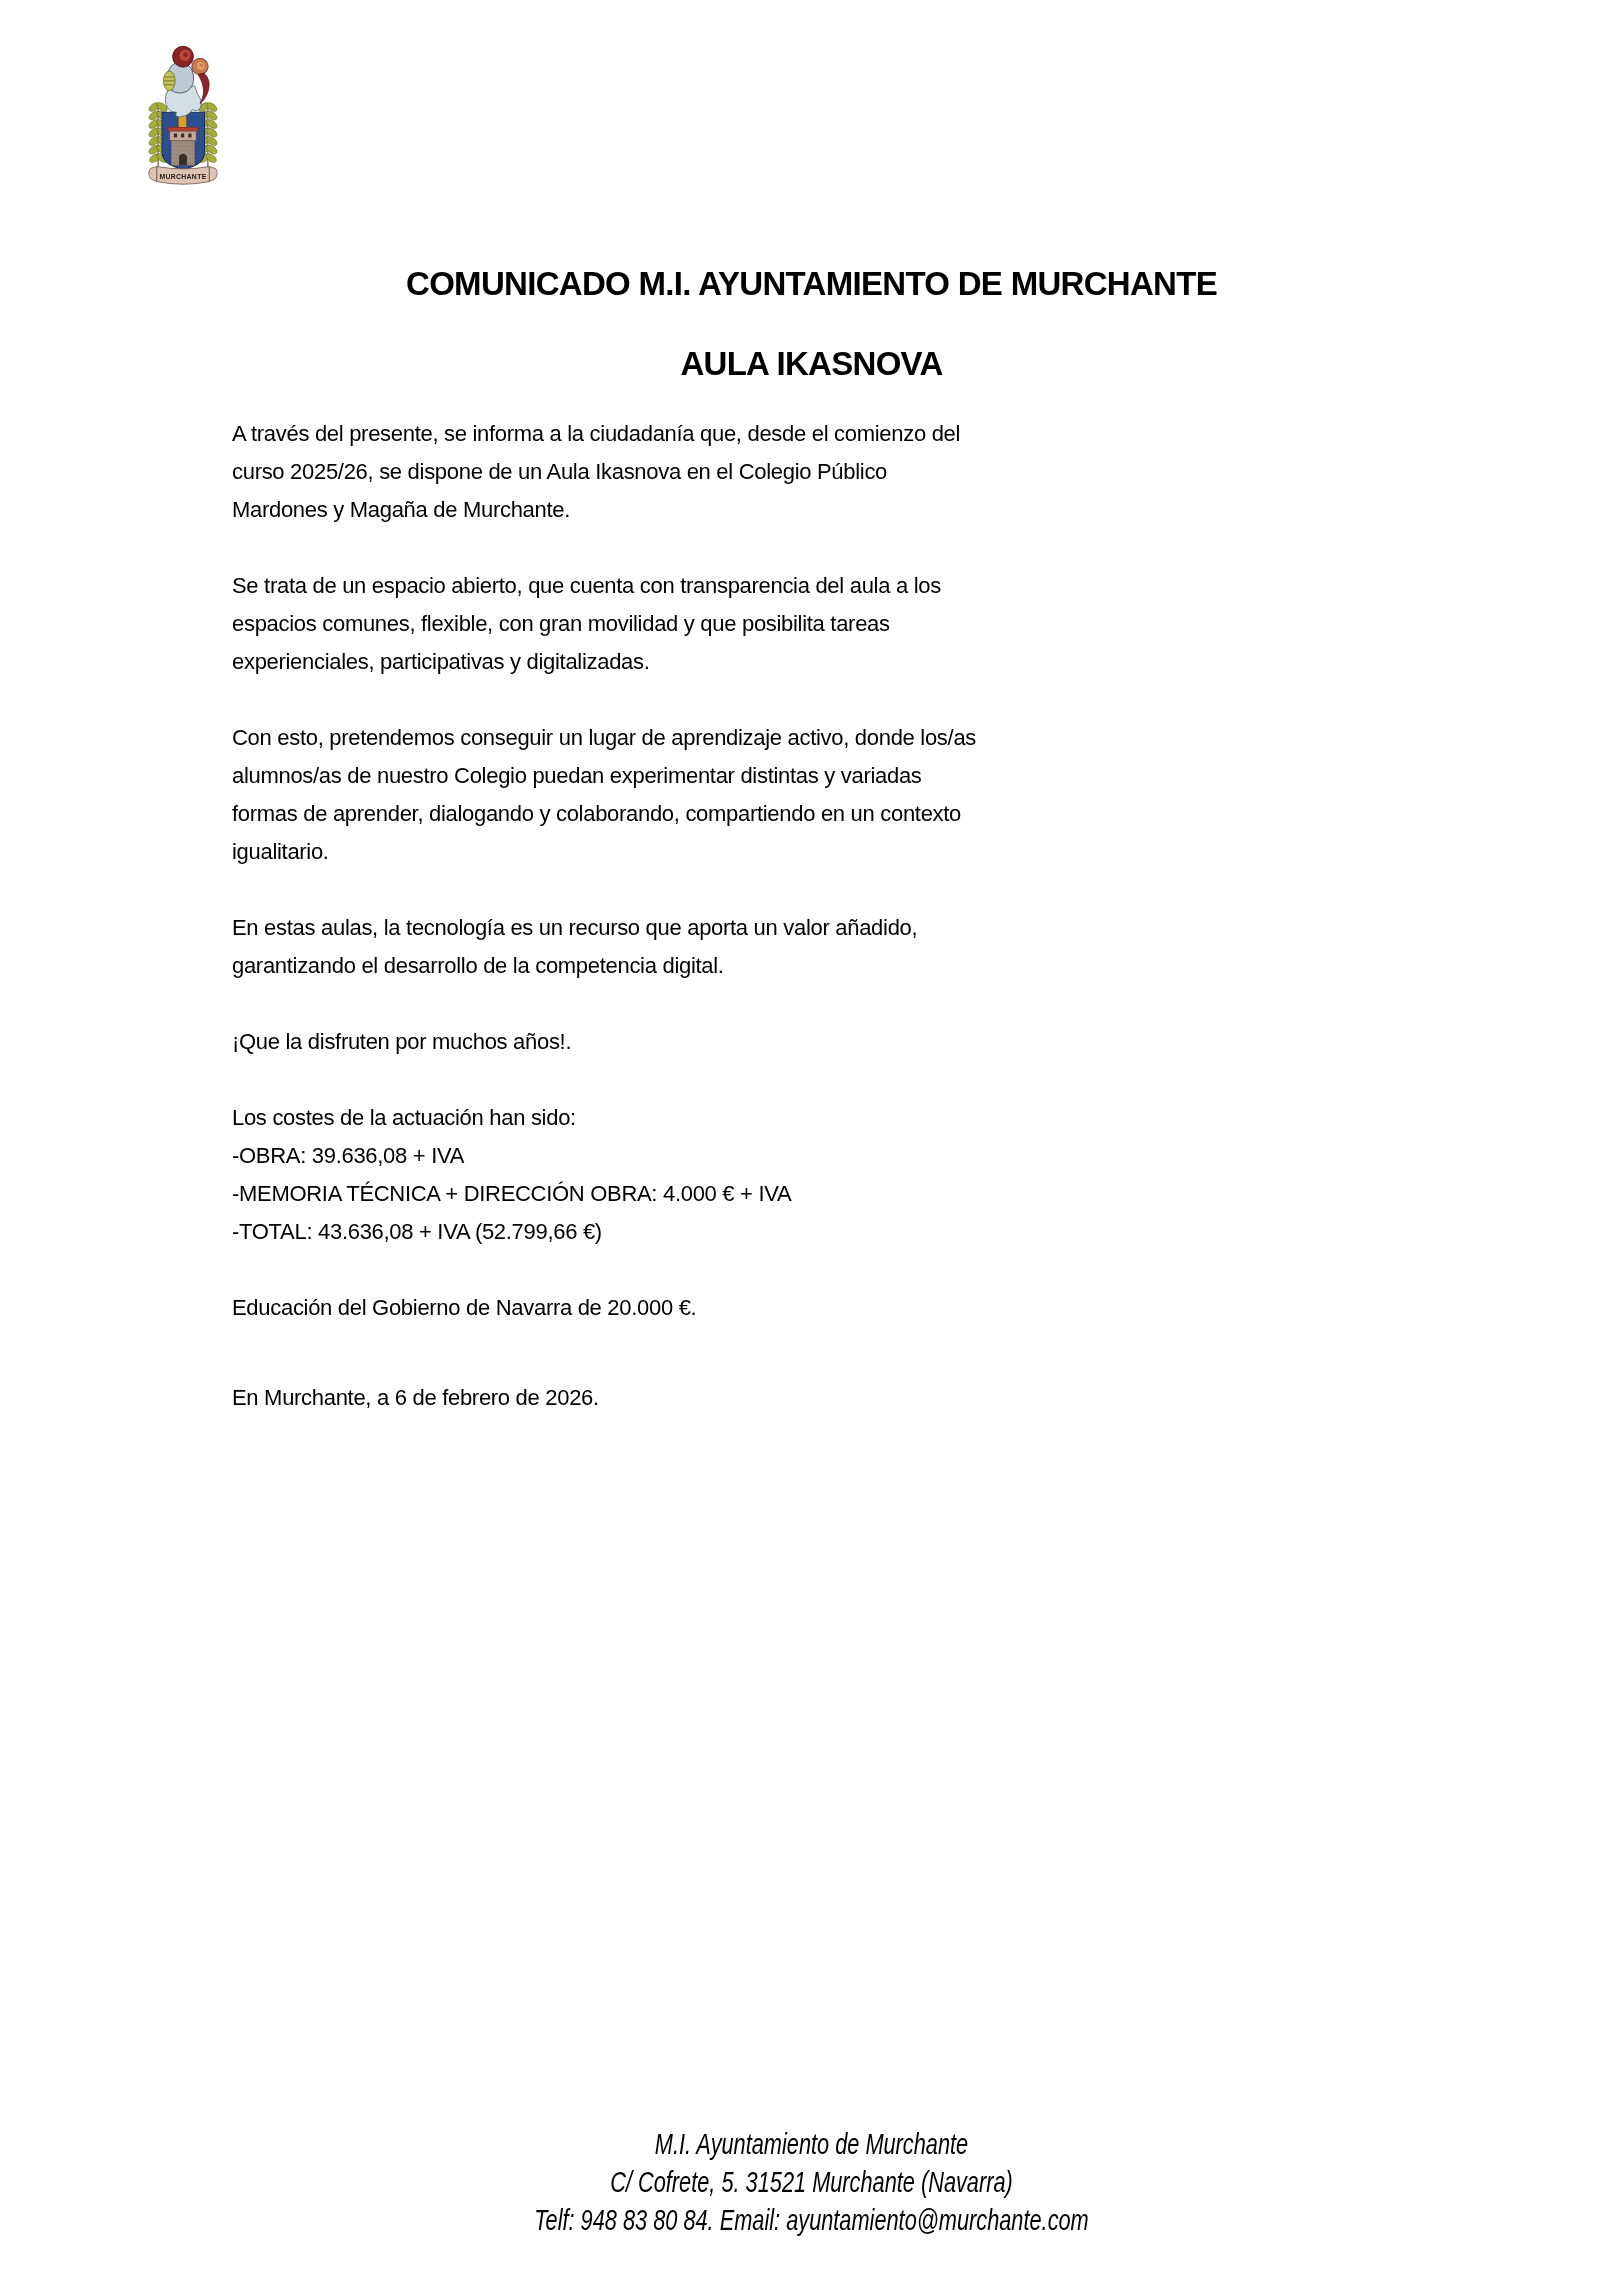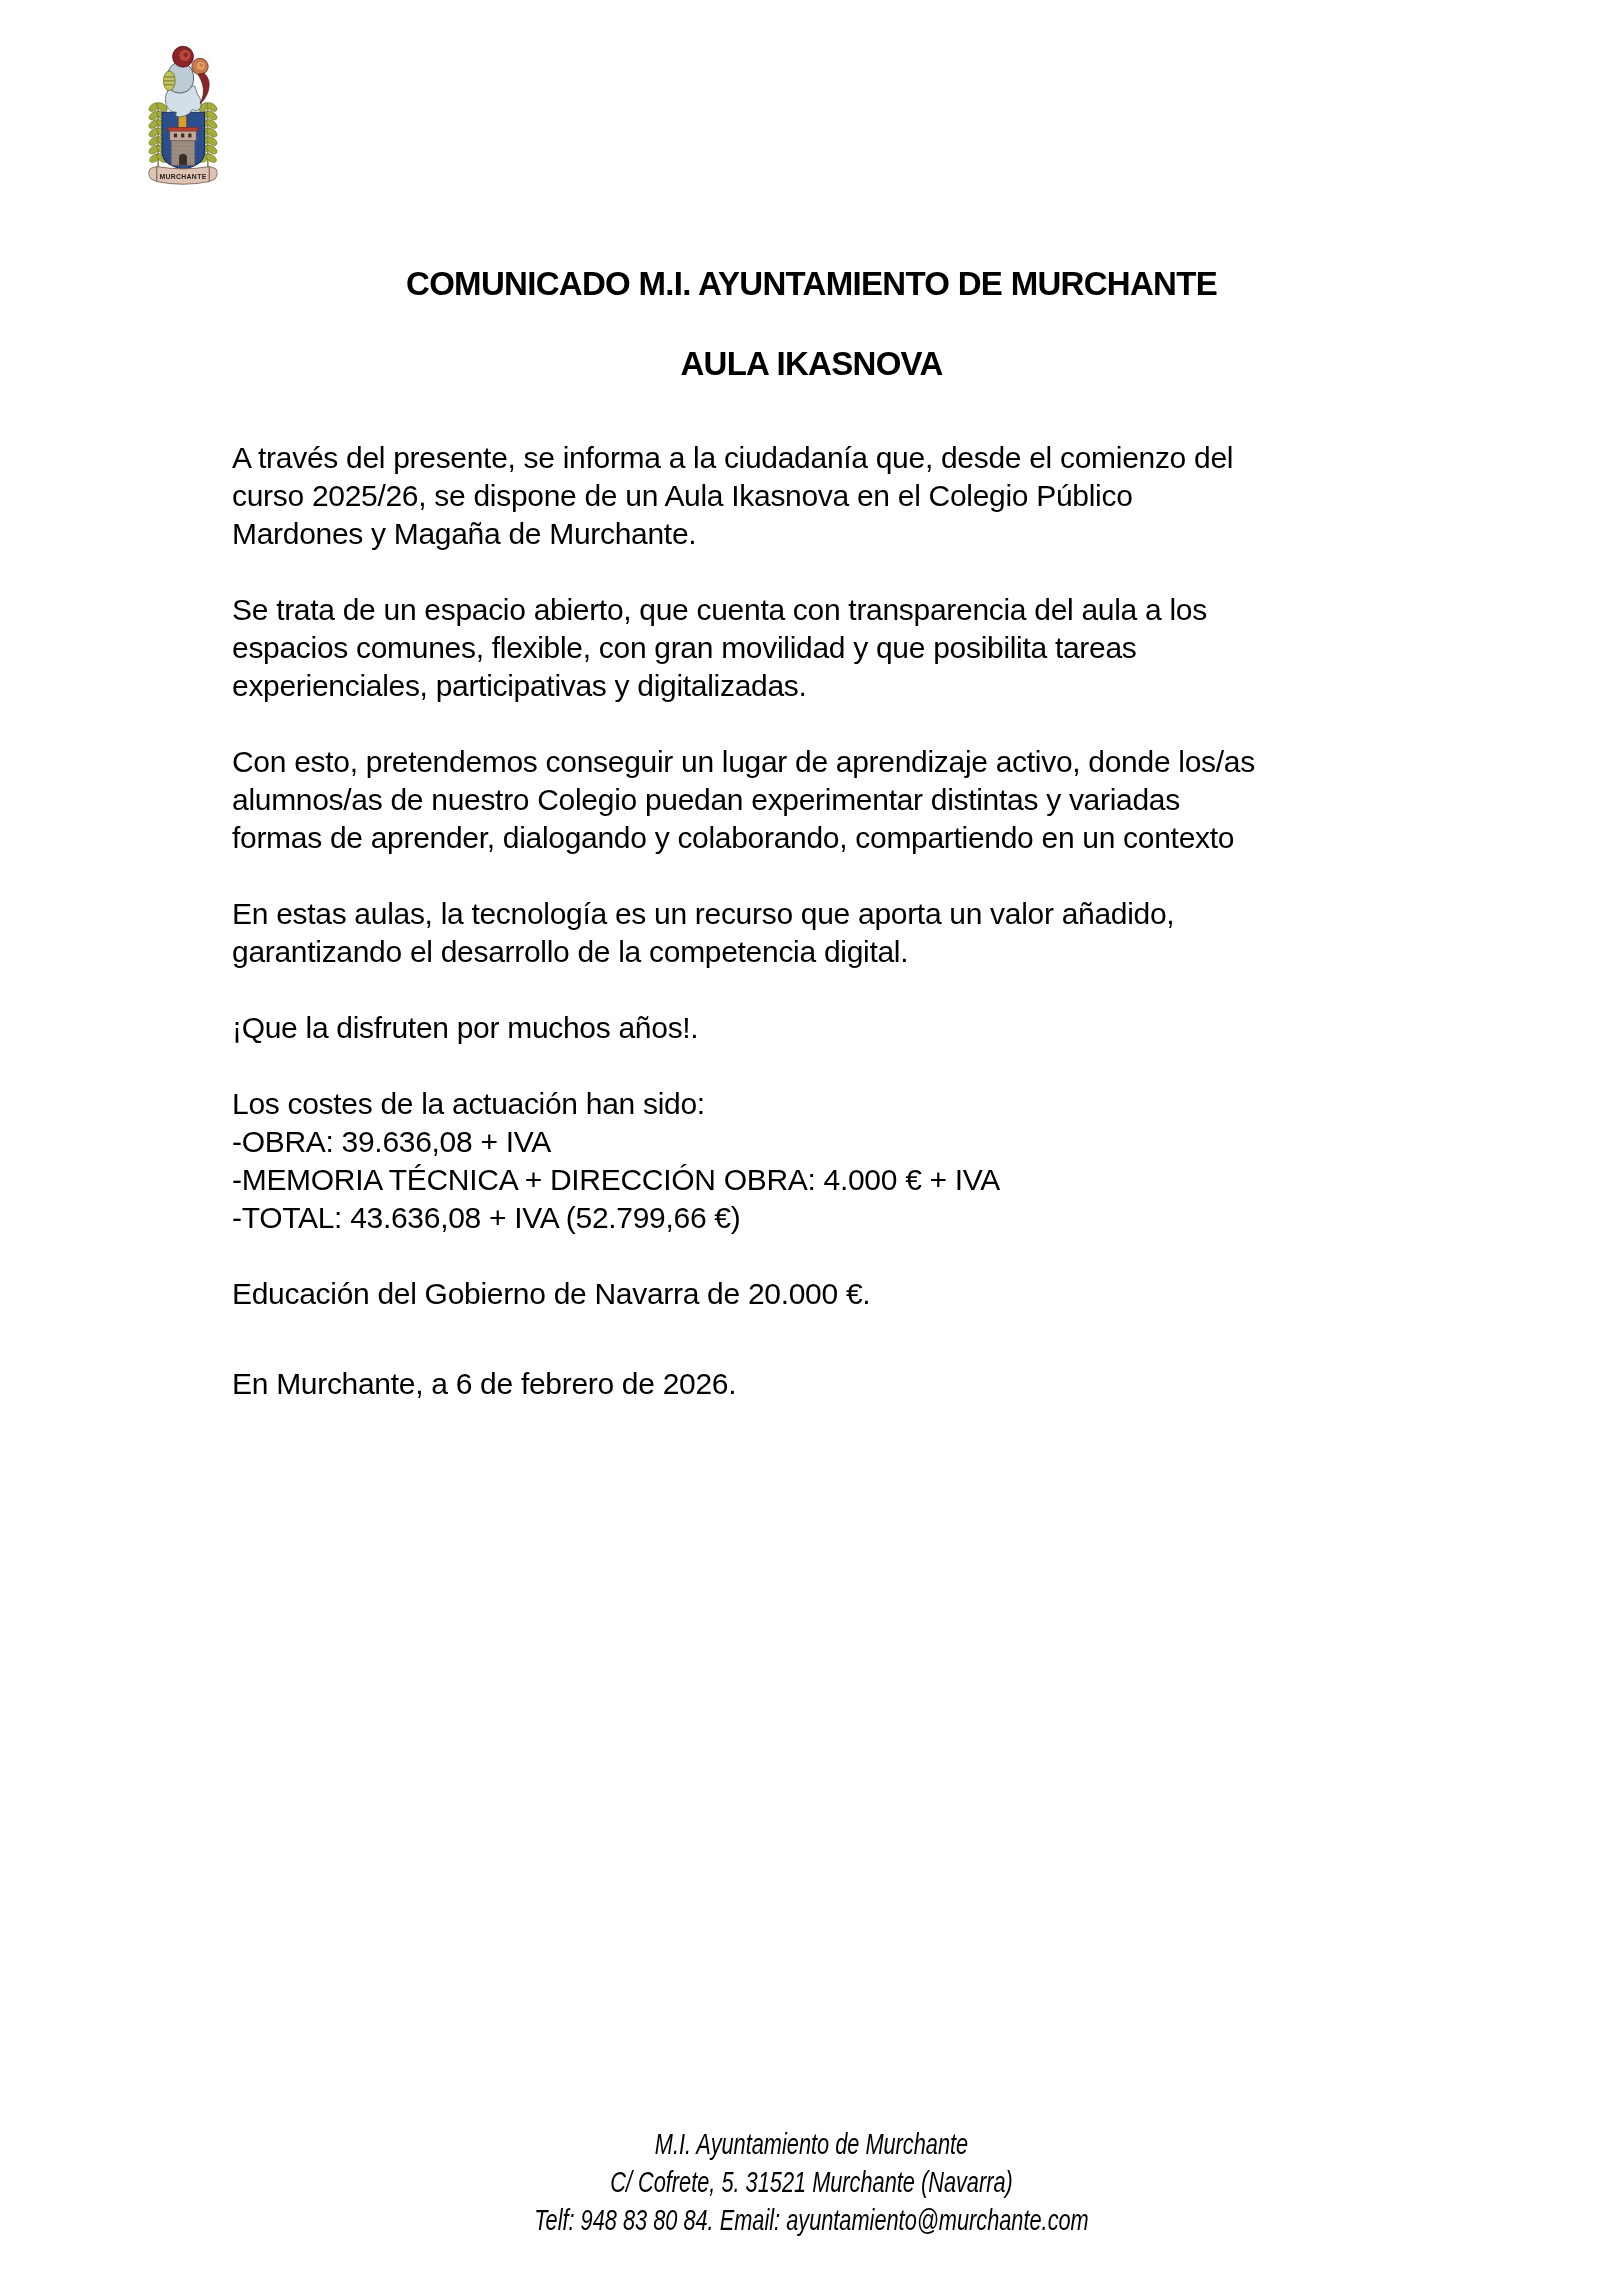"A través del presente, se" .body-text { font-size: 30px -> 22px; top: 439px -> 415px }
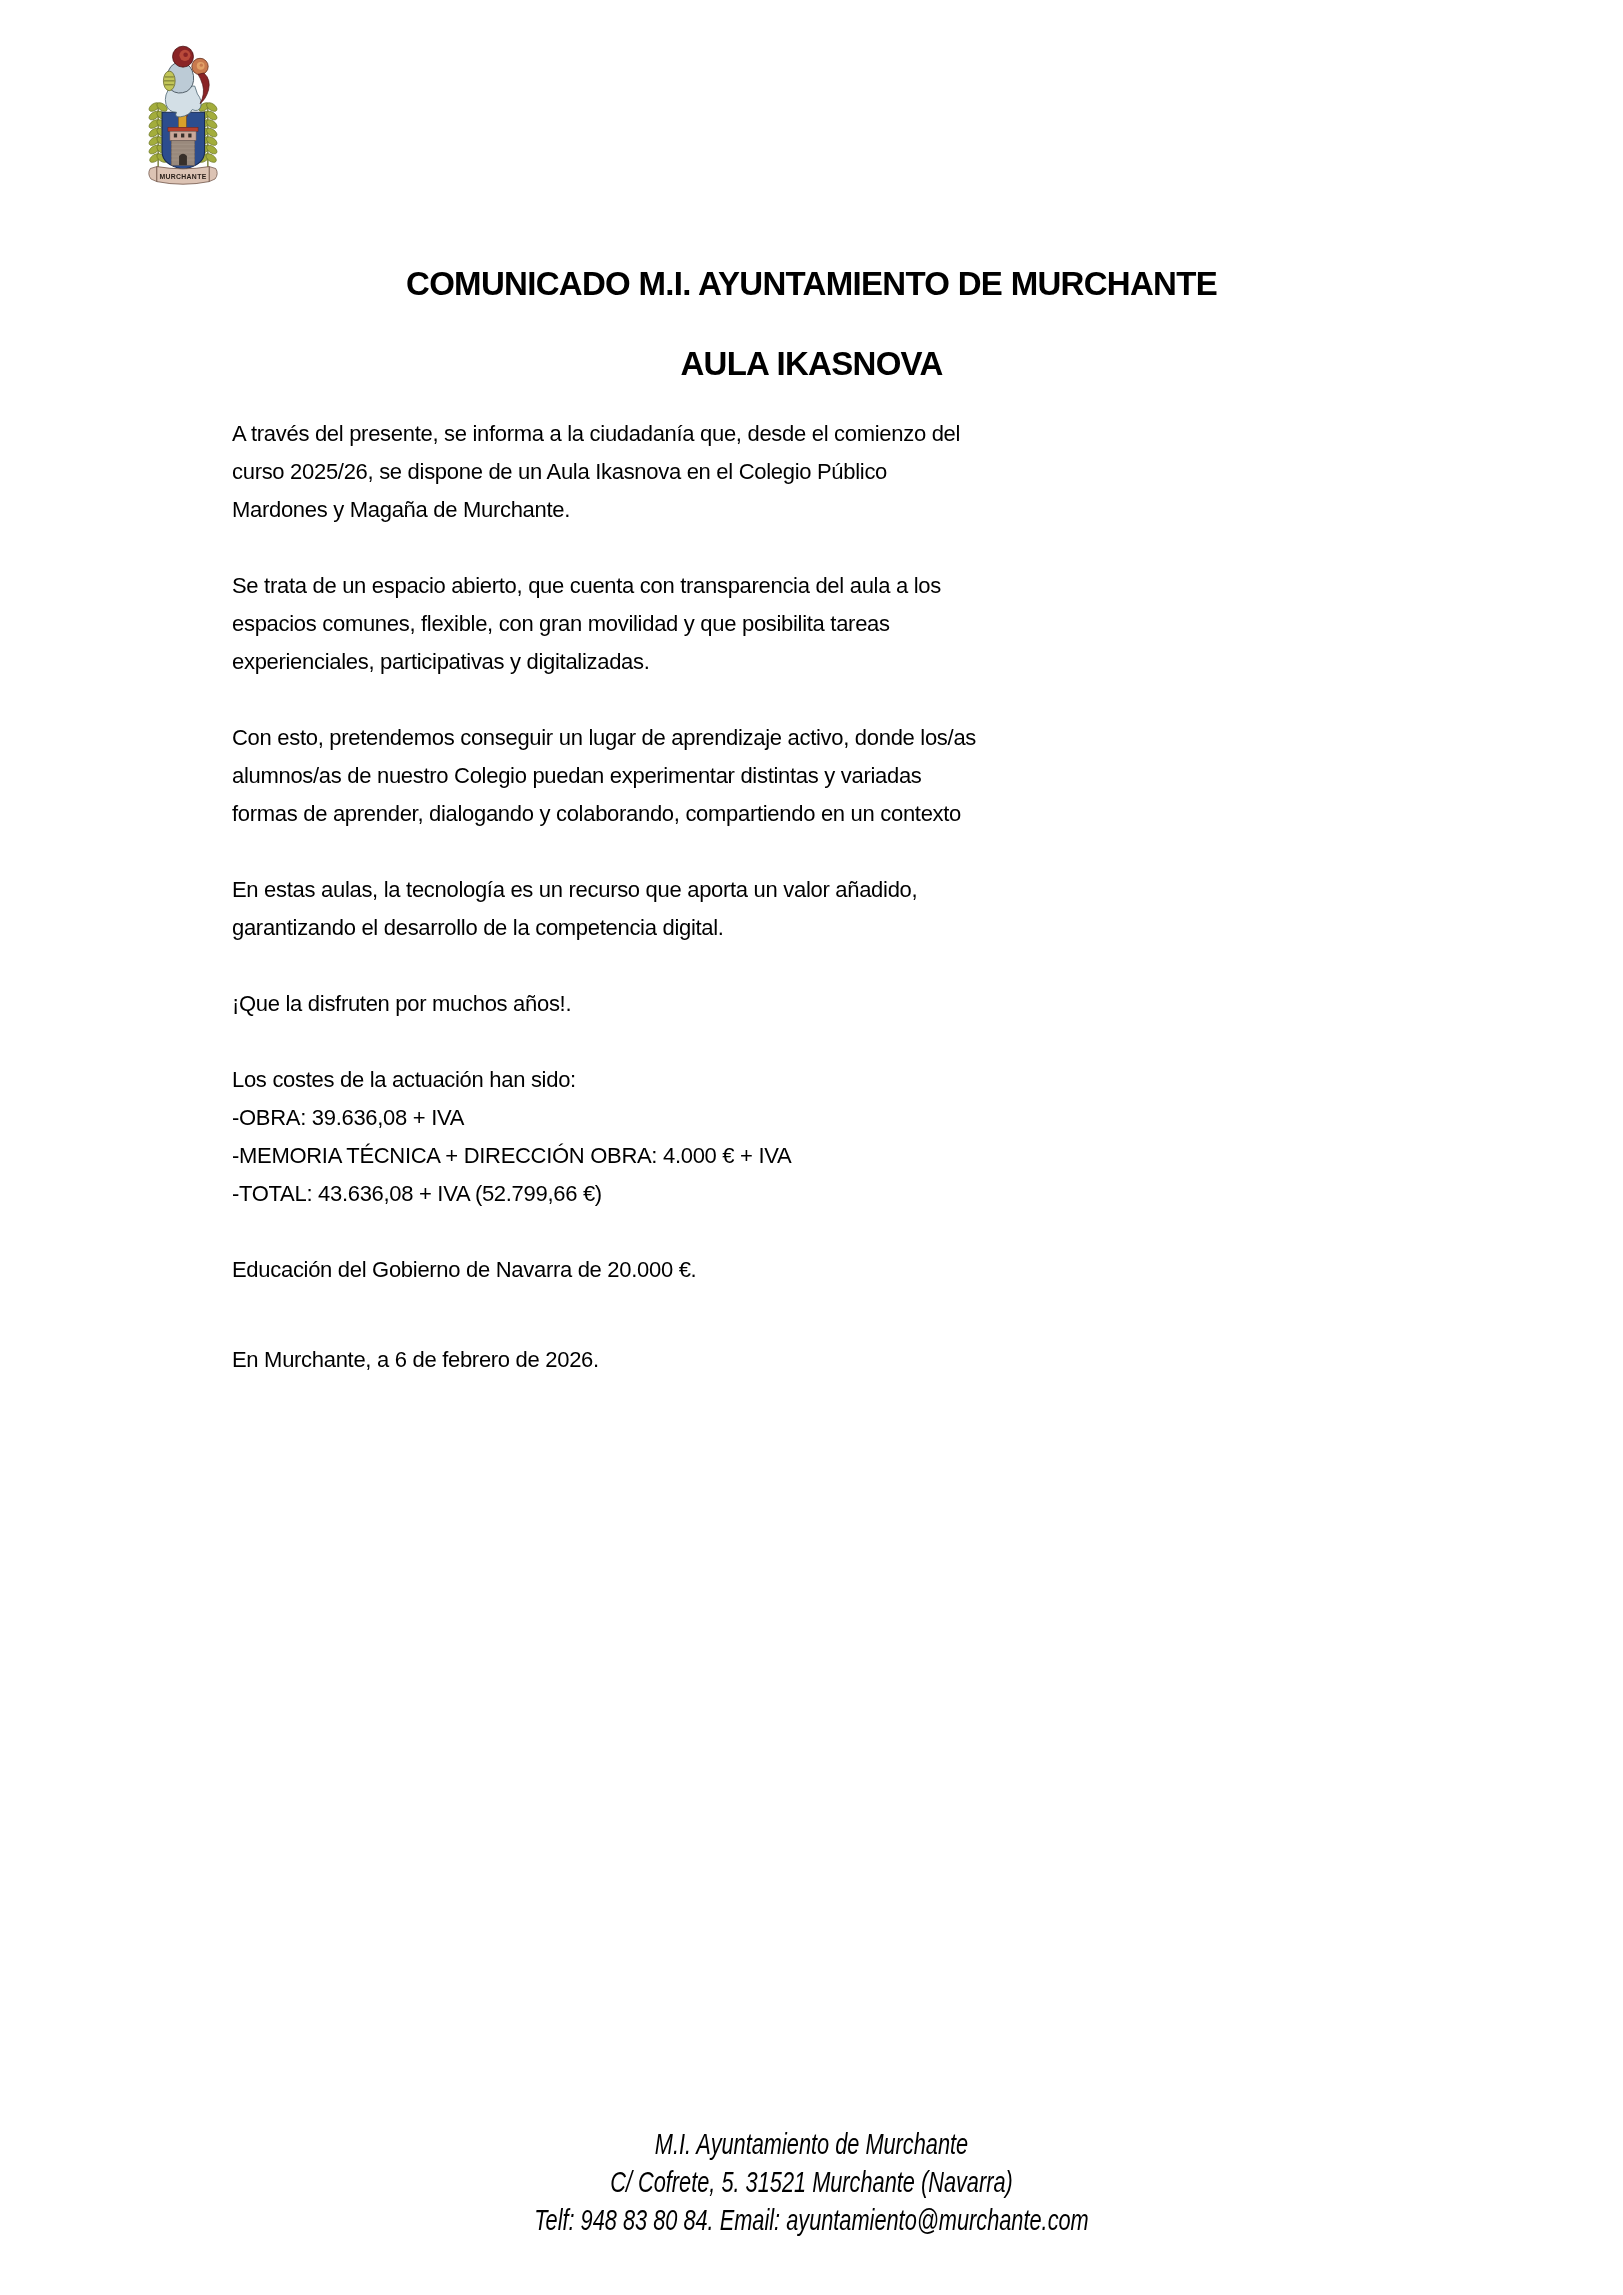"igualitario." div.line { html: none -> <div>igualitario.</div> }
